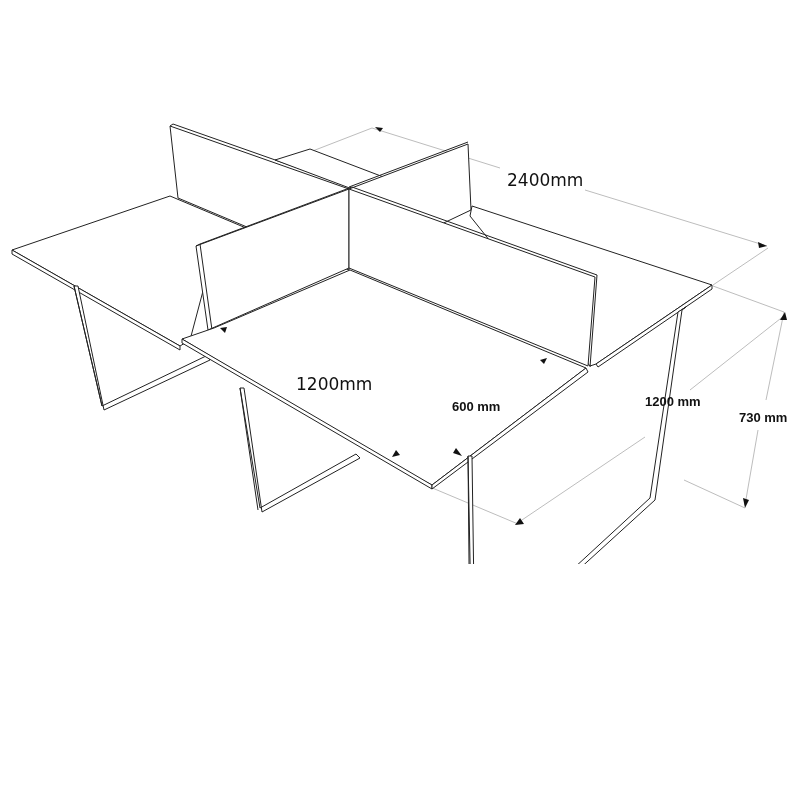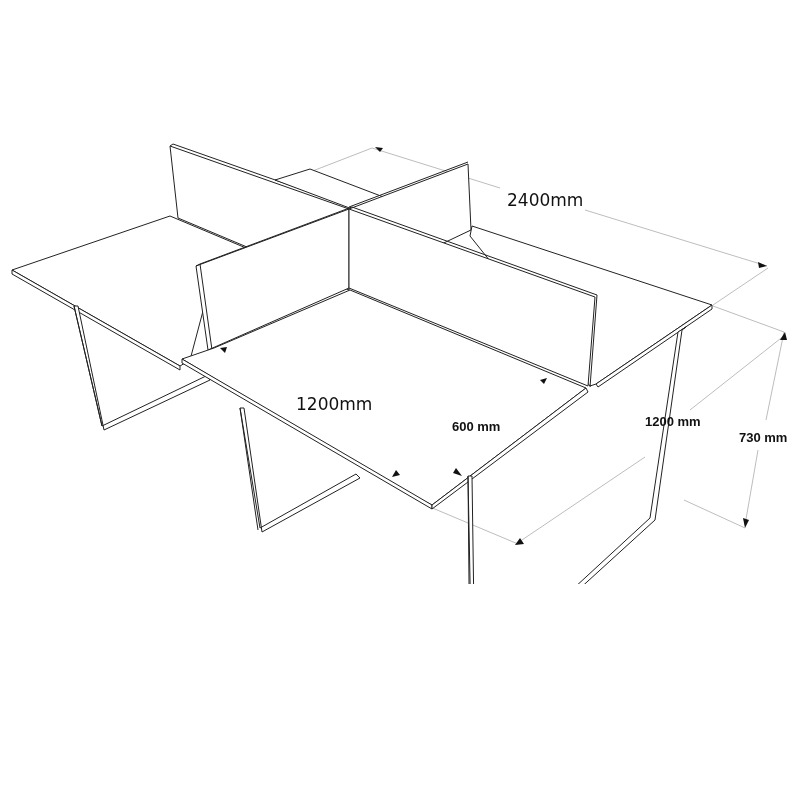"2400mm" #canvas { margin-top: 20px -> none }
